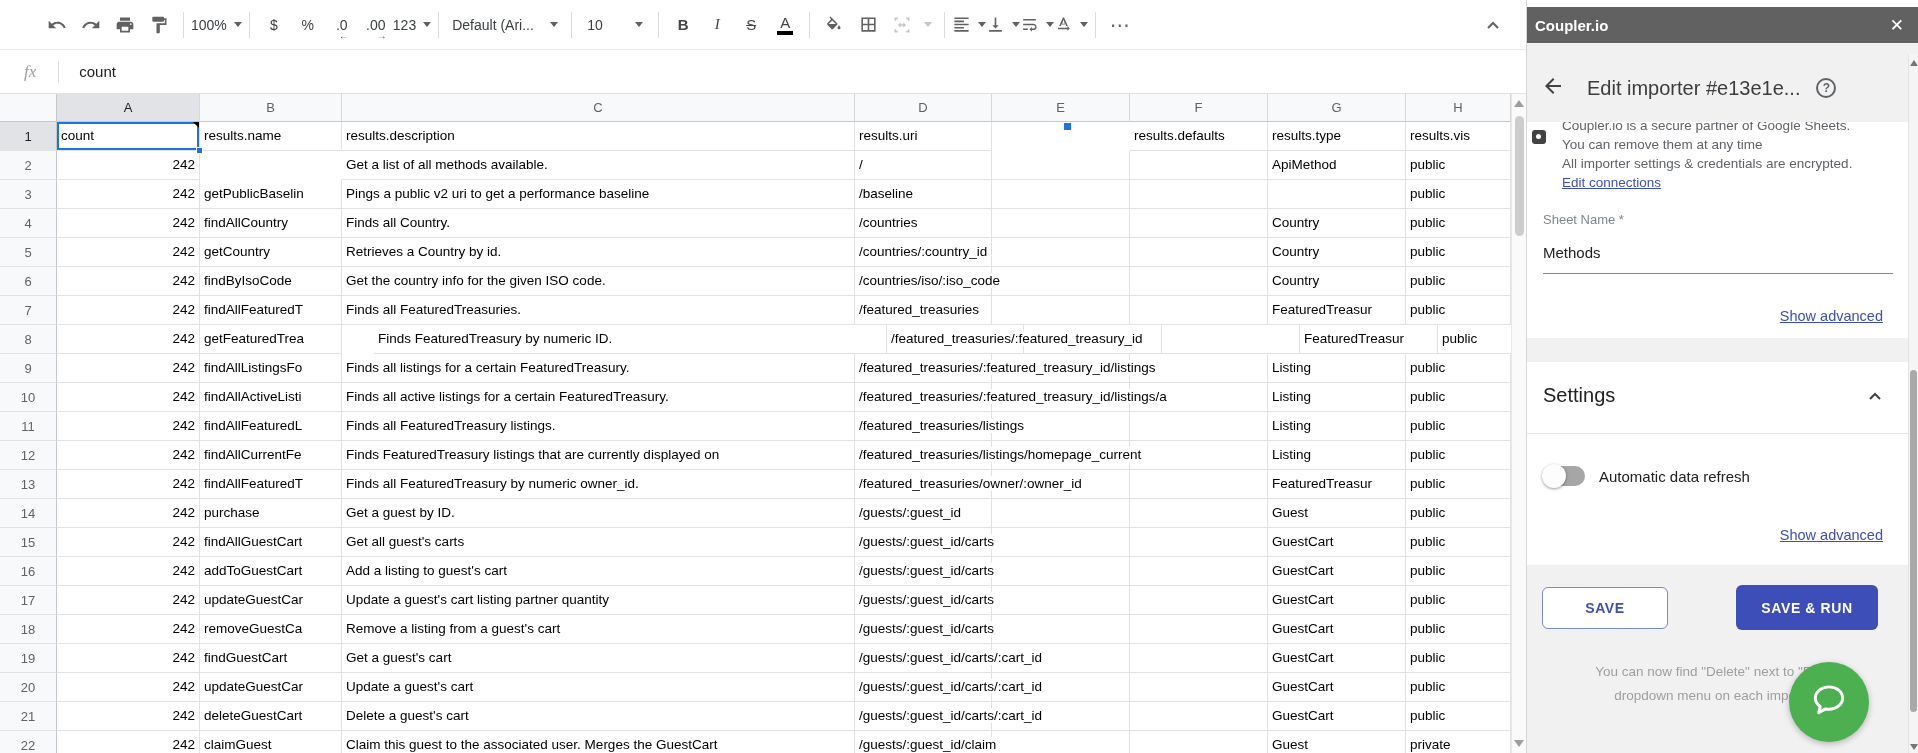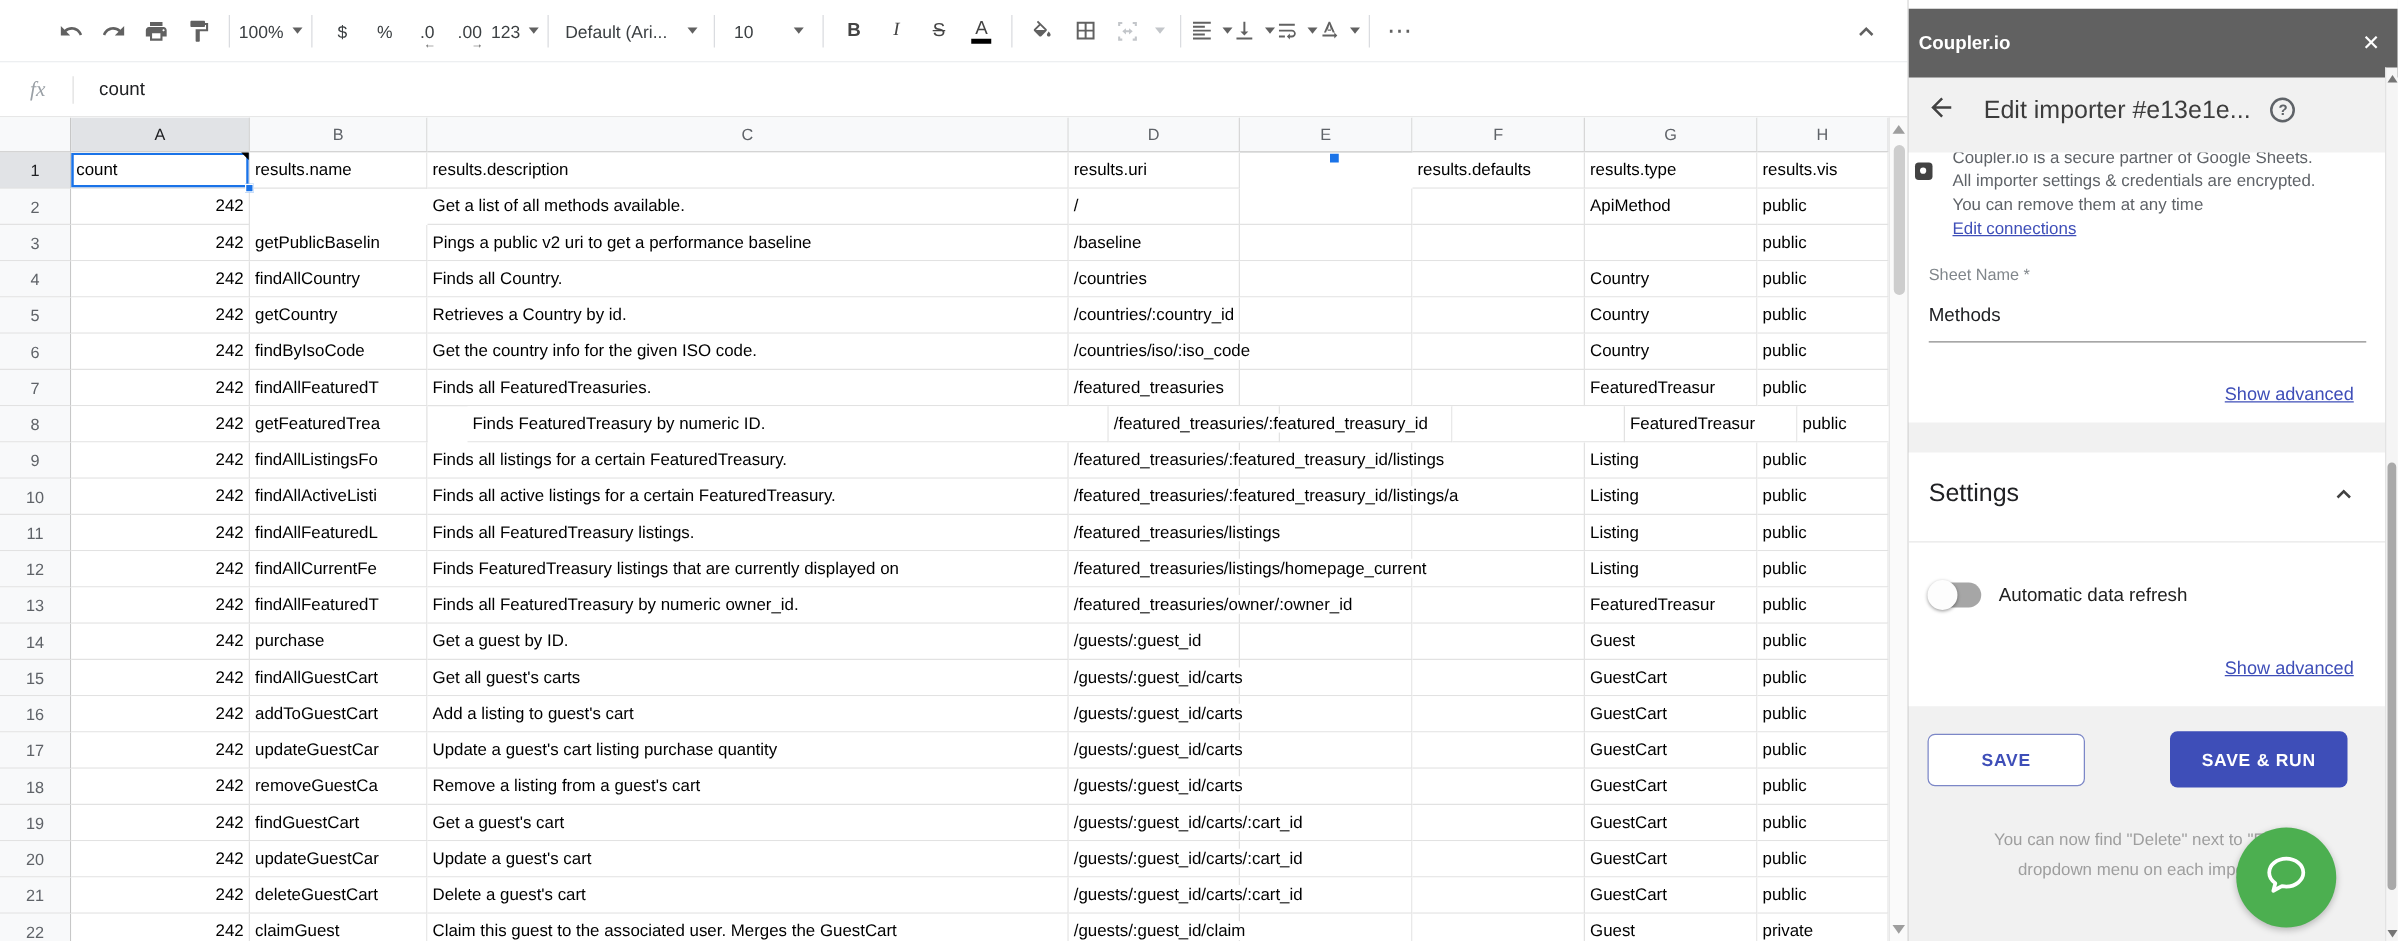"Coupler.io" .sb-bar { height: 55px -> 36px }
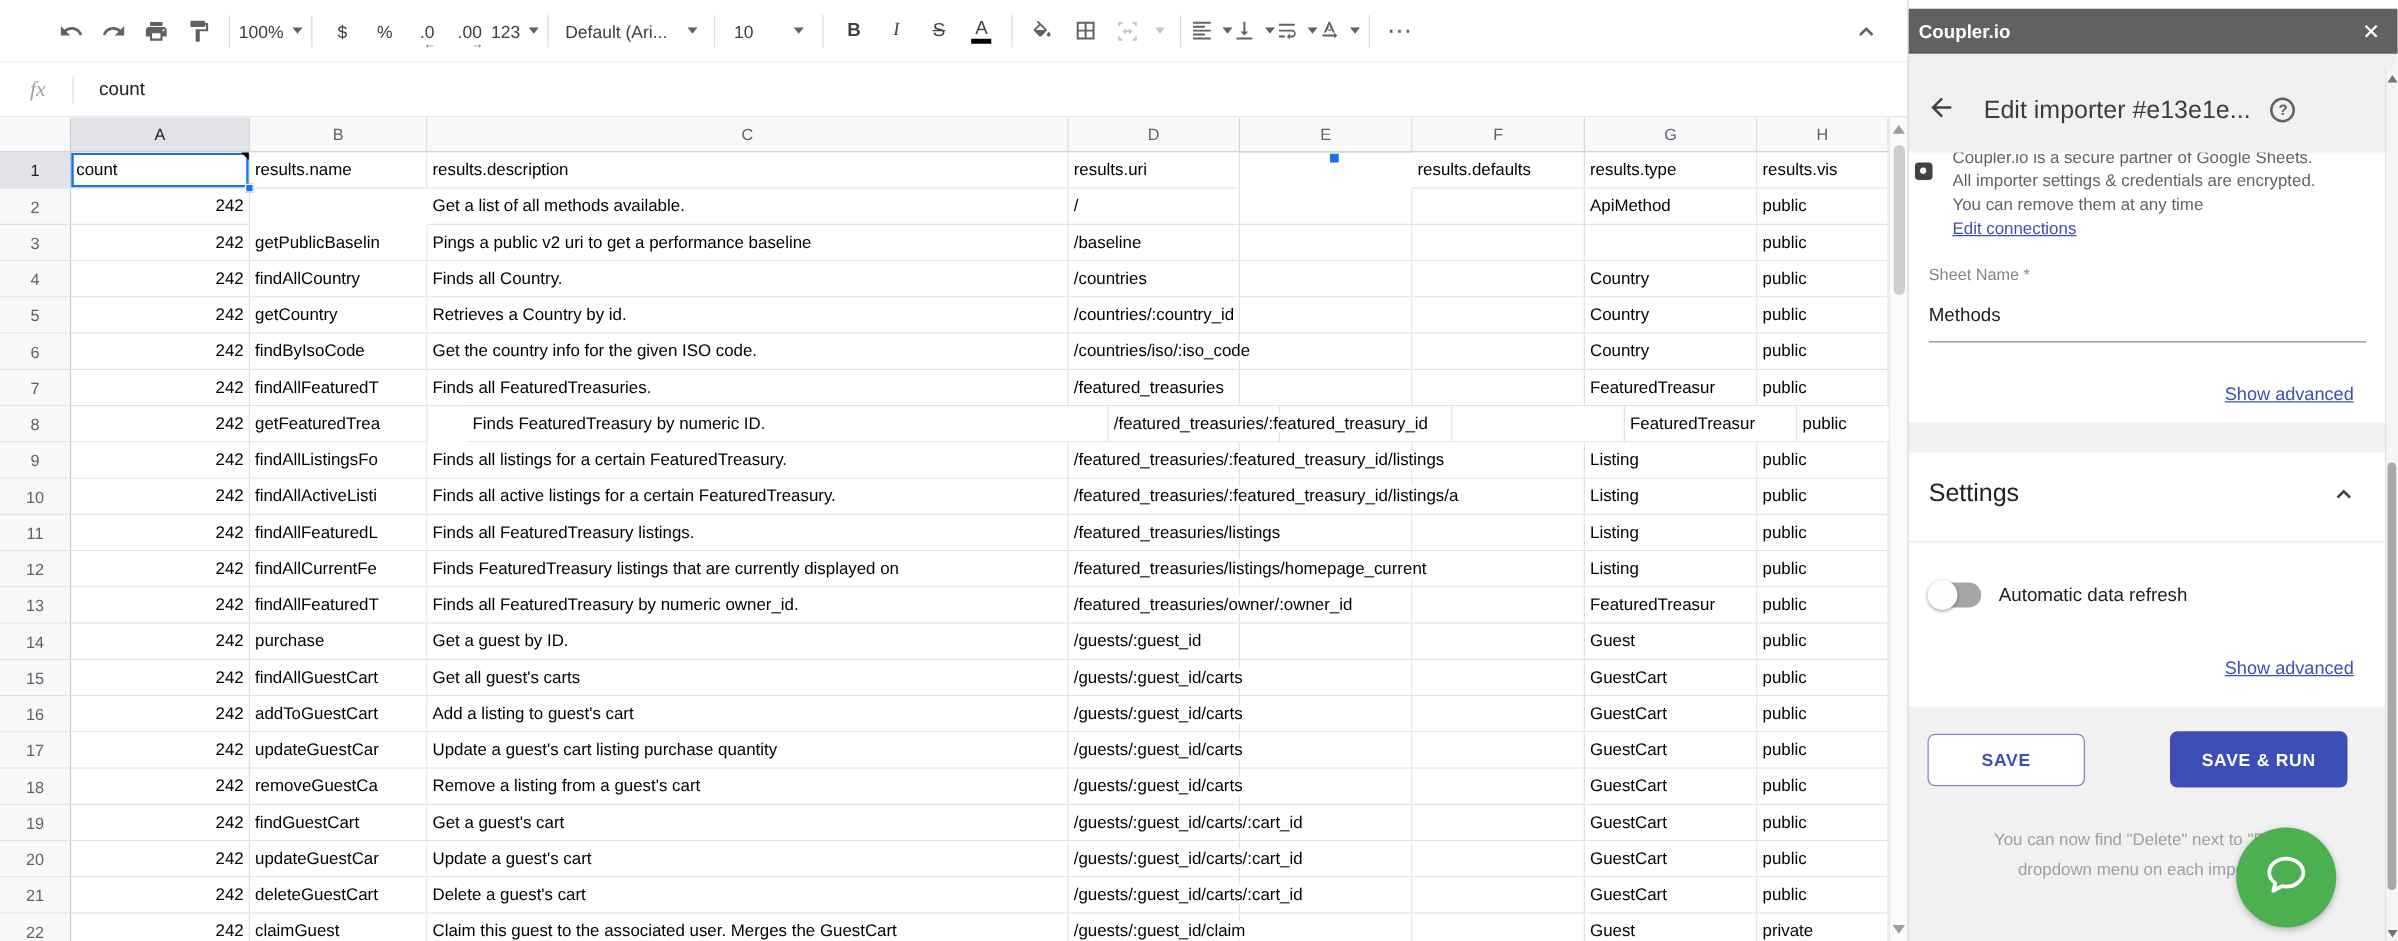"All importer settings & credentials" div { order: before "You can remove them at" -> after "You can remove them at" }
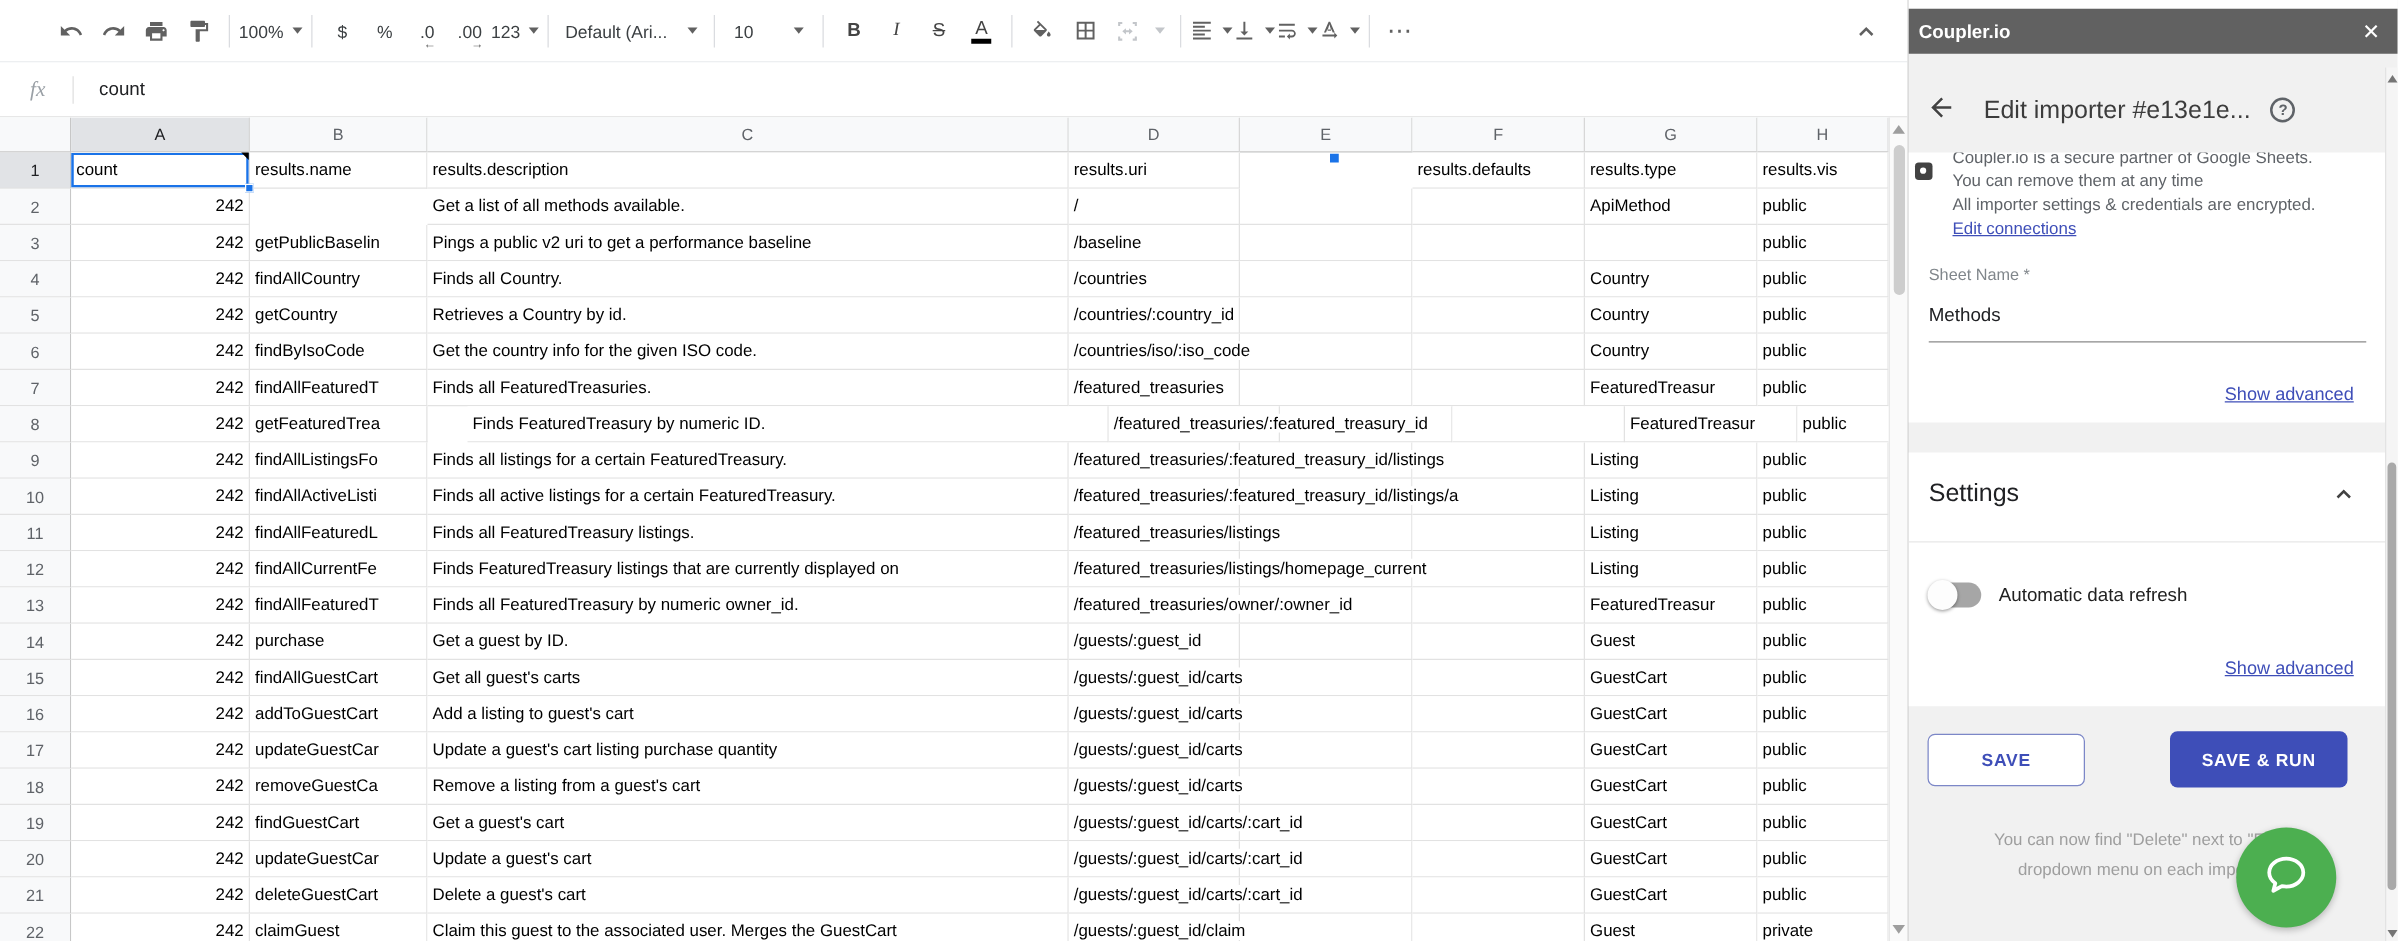"Update a guest's cart listing" div.cell { text: purchase -> partner }
